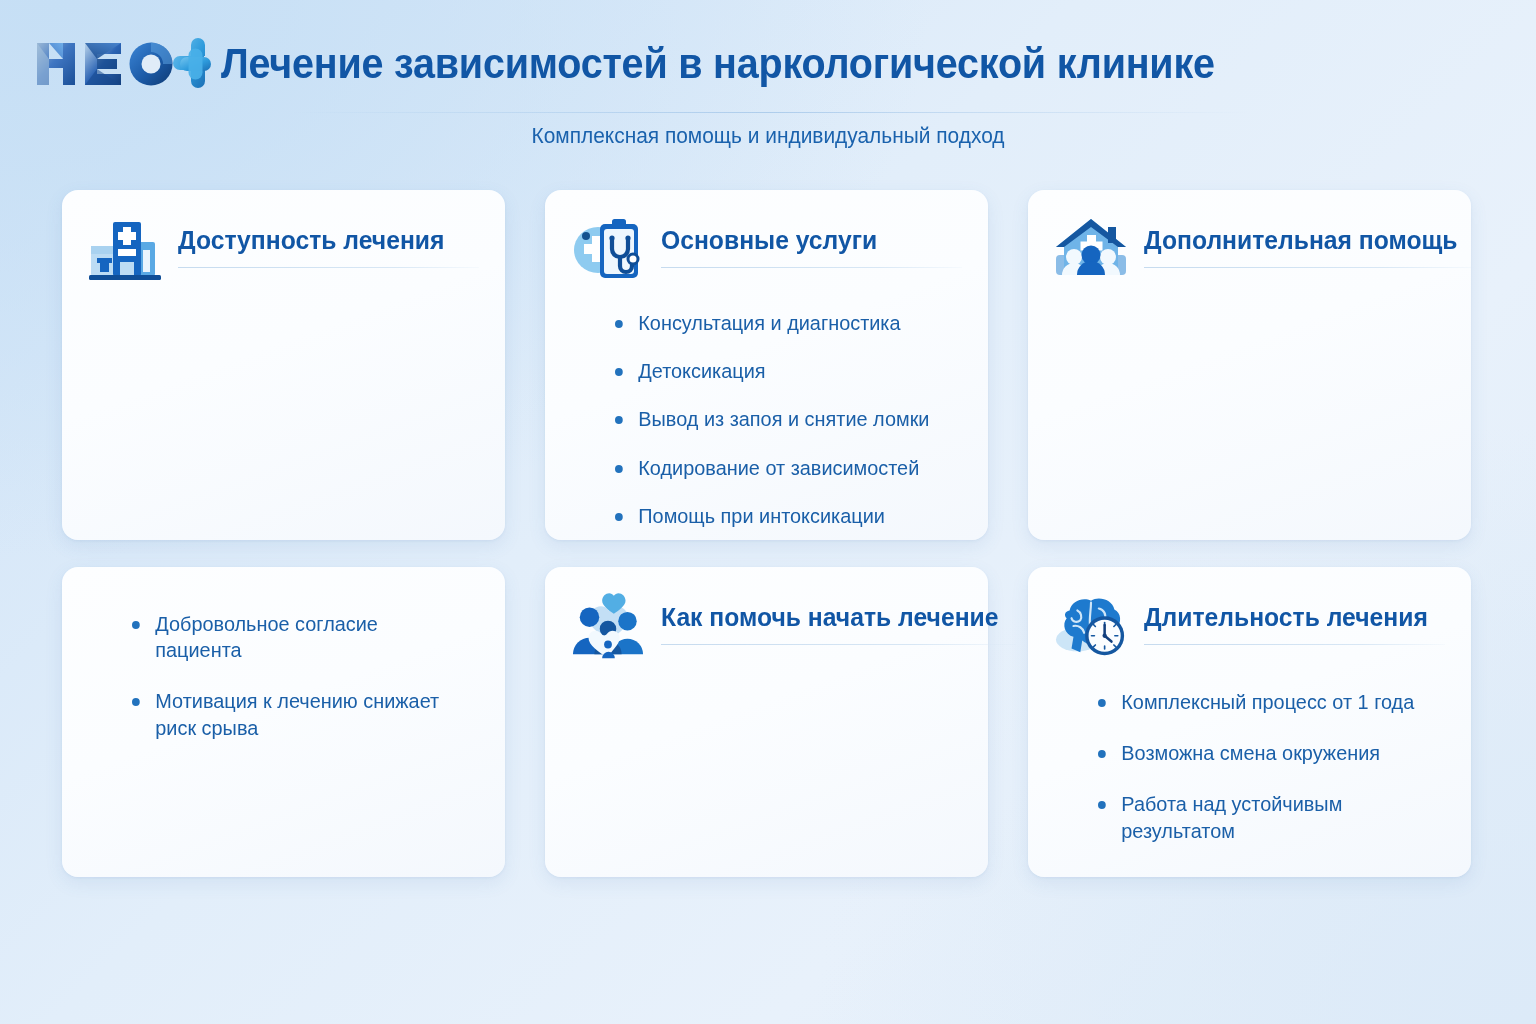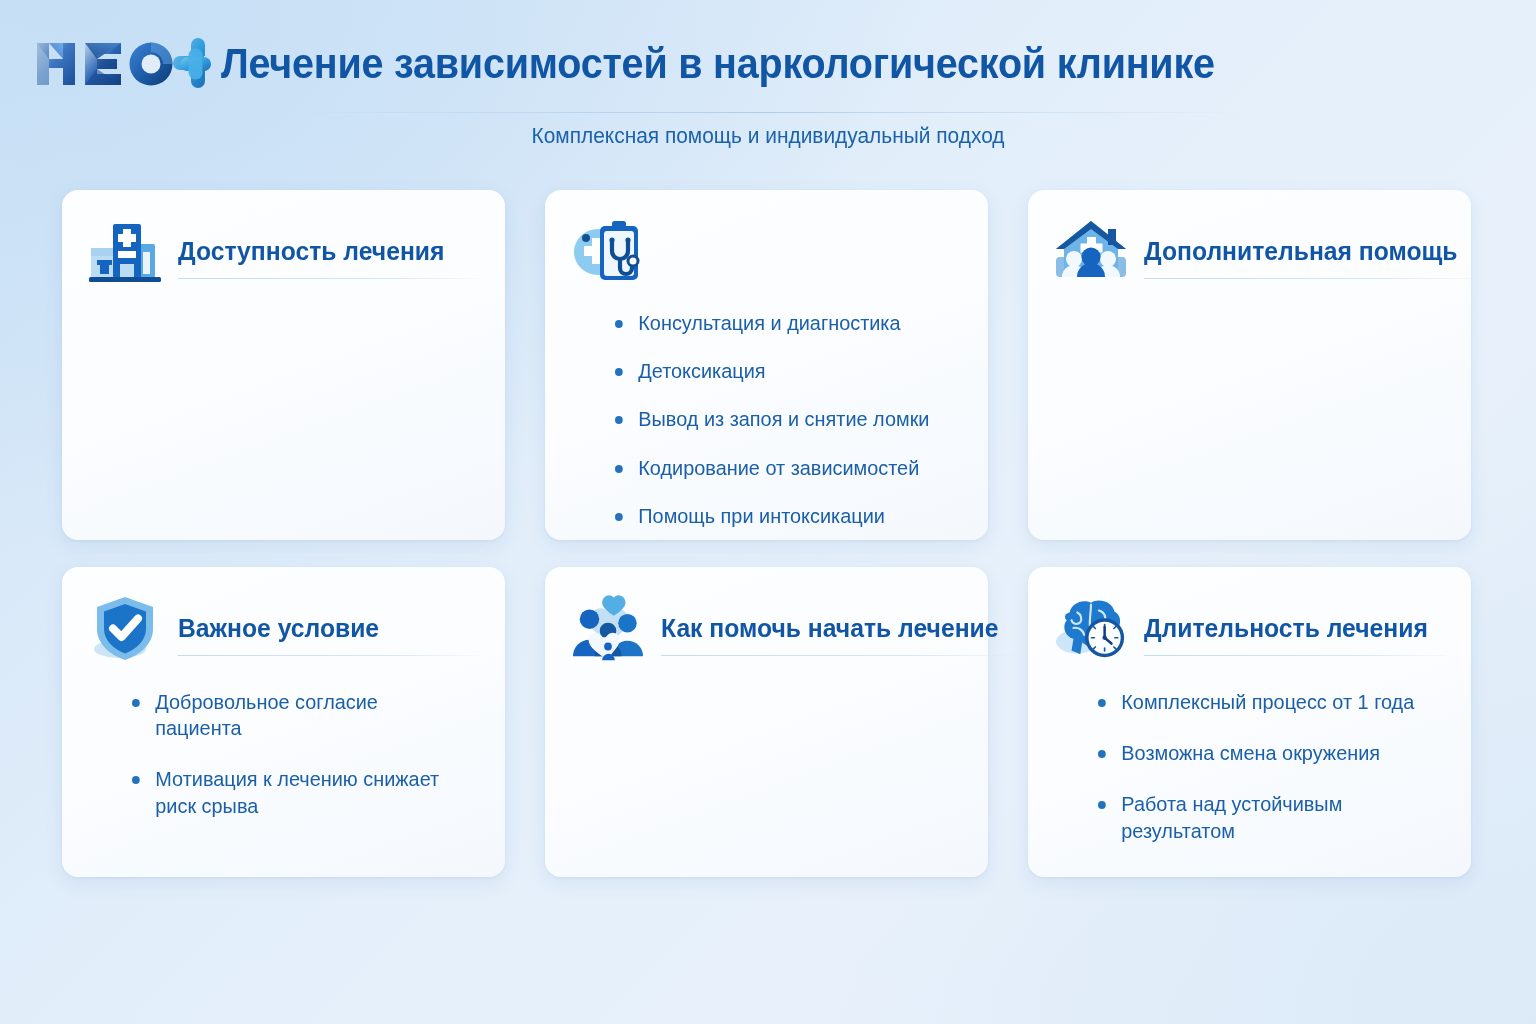"Доступность лечения" .card-head { align-items: center -> flex-start }
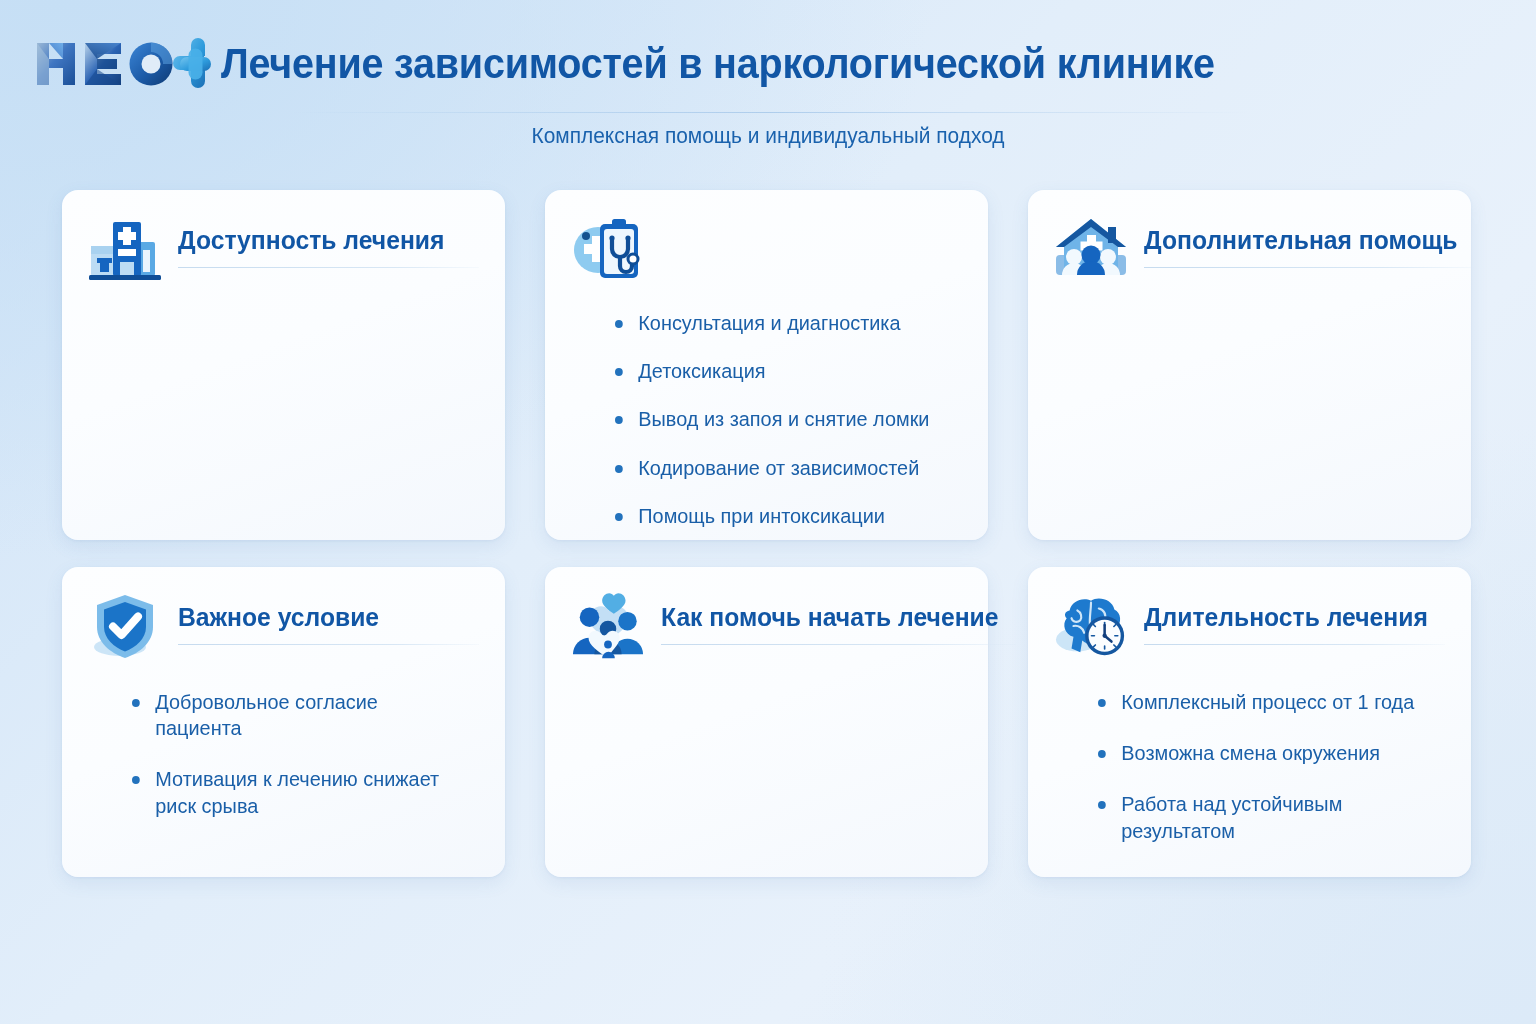"Основные услуги" div.card-title-wrap { html: none -> <div> <div>Основные услуги</div> <div></div> </div> }
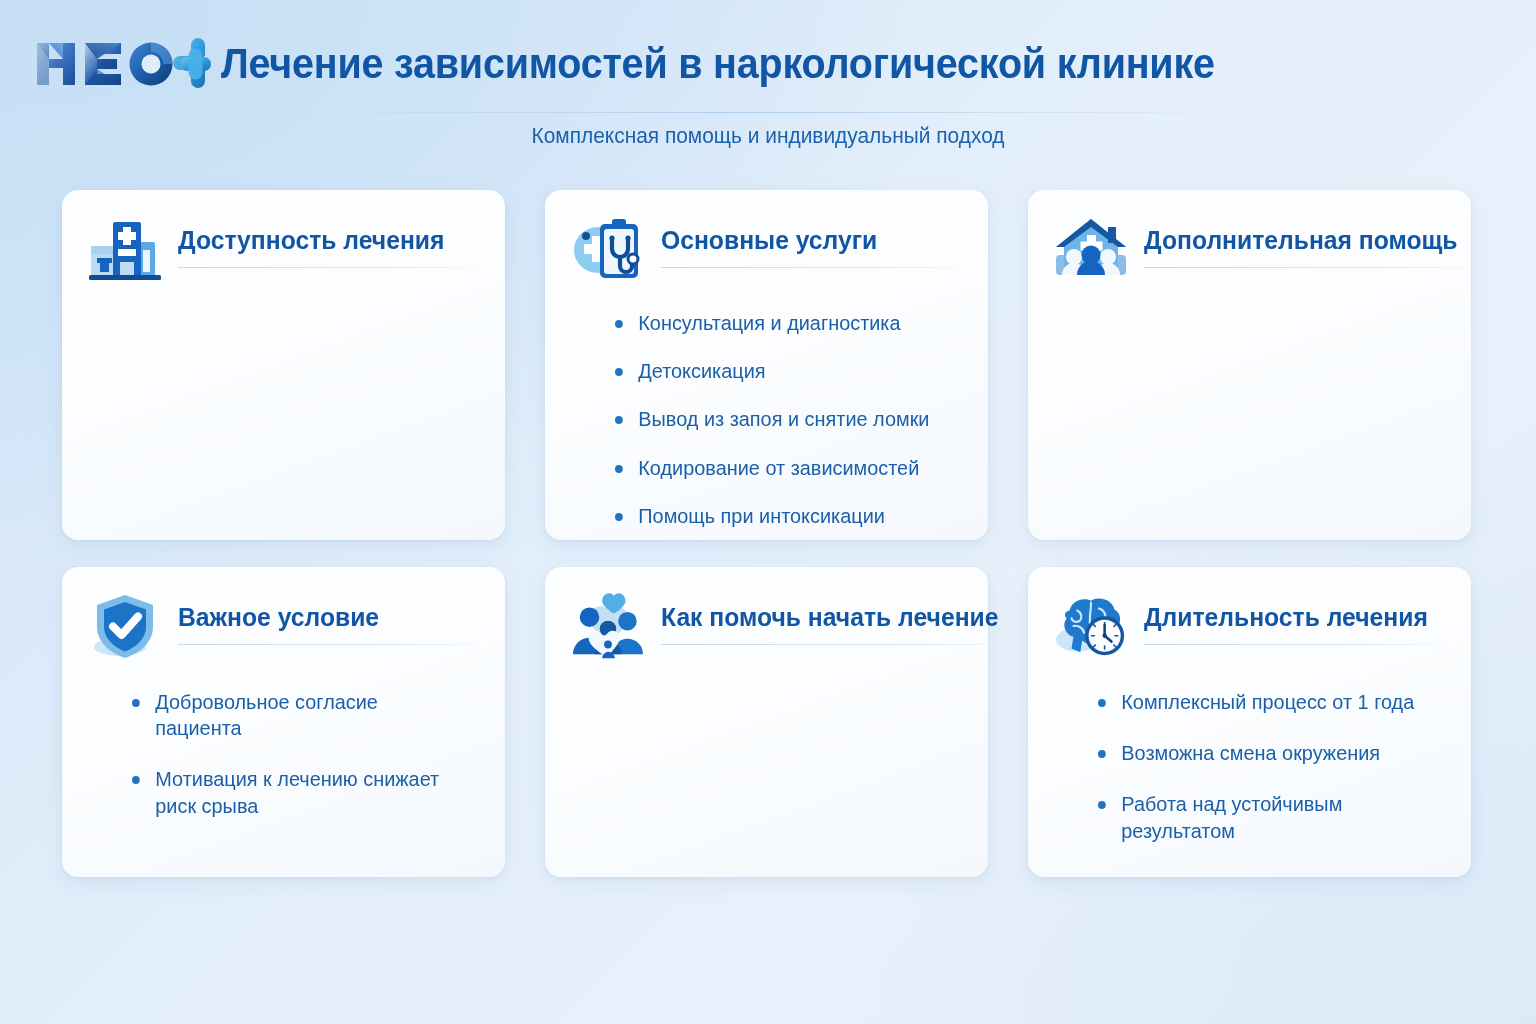"Важное условие" div.card-head { html: <div> <div> <svg> <ellipse></ellipse> <path></path> <path></path> <path></path> </svg> </div> <div> <div>Важное условие</div> <div></div> </div> </div> -> none }
